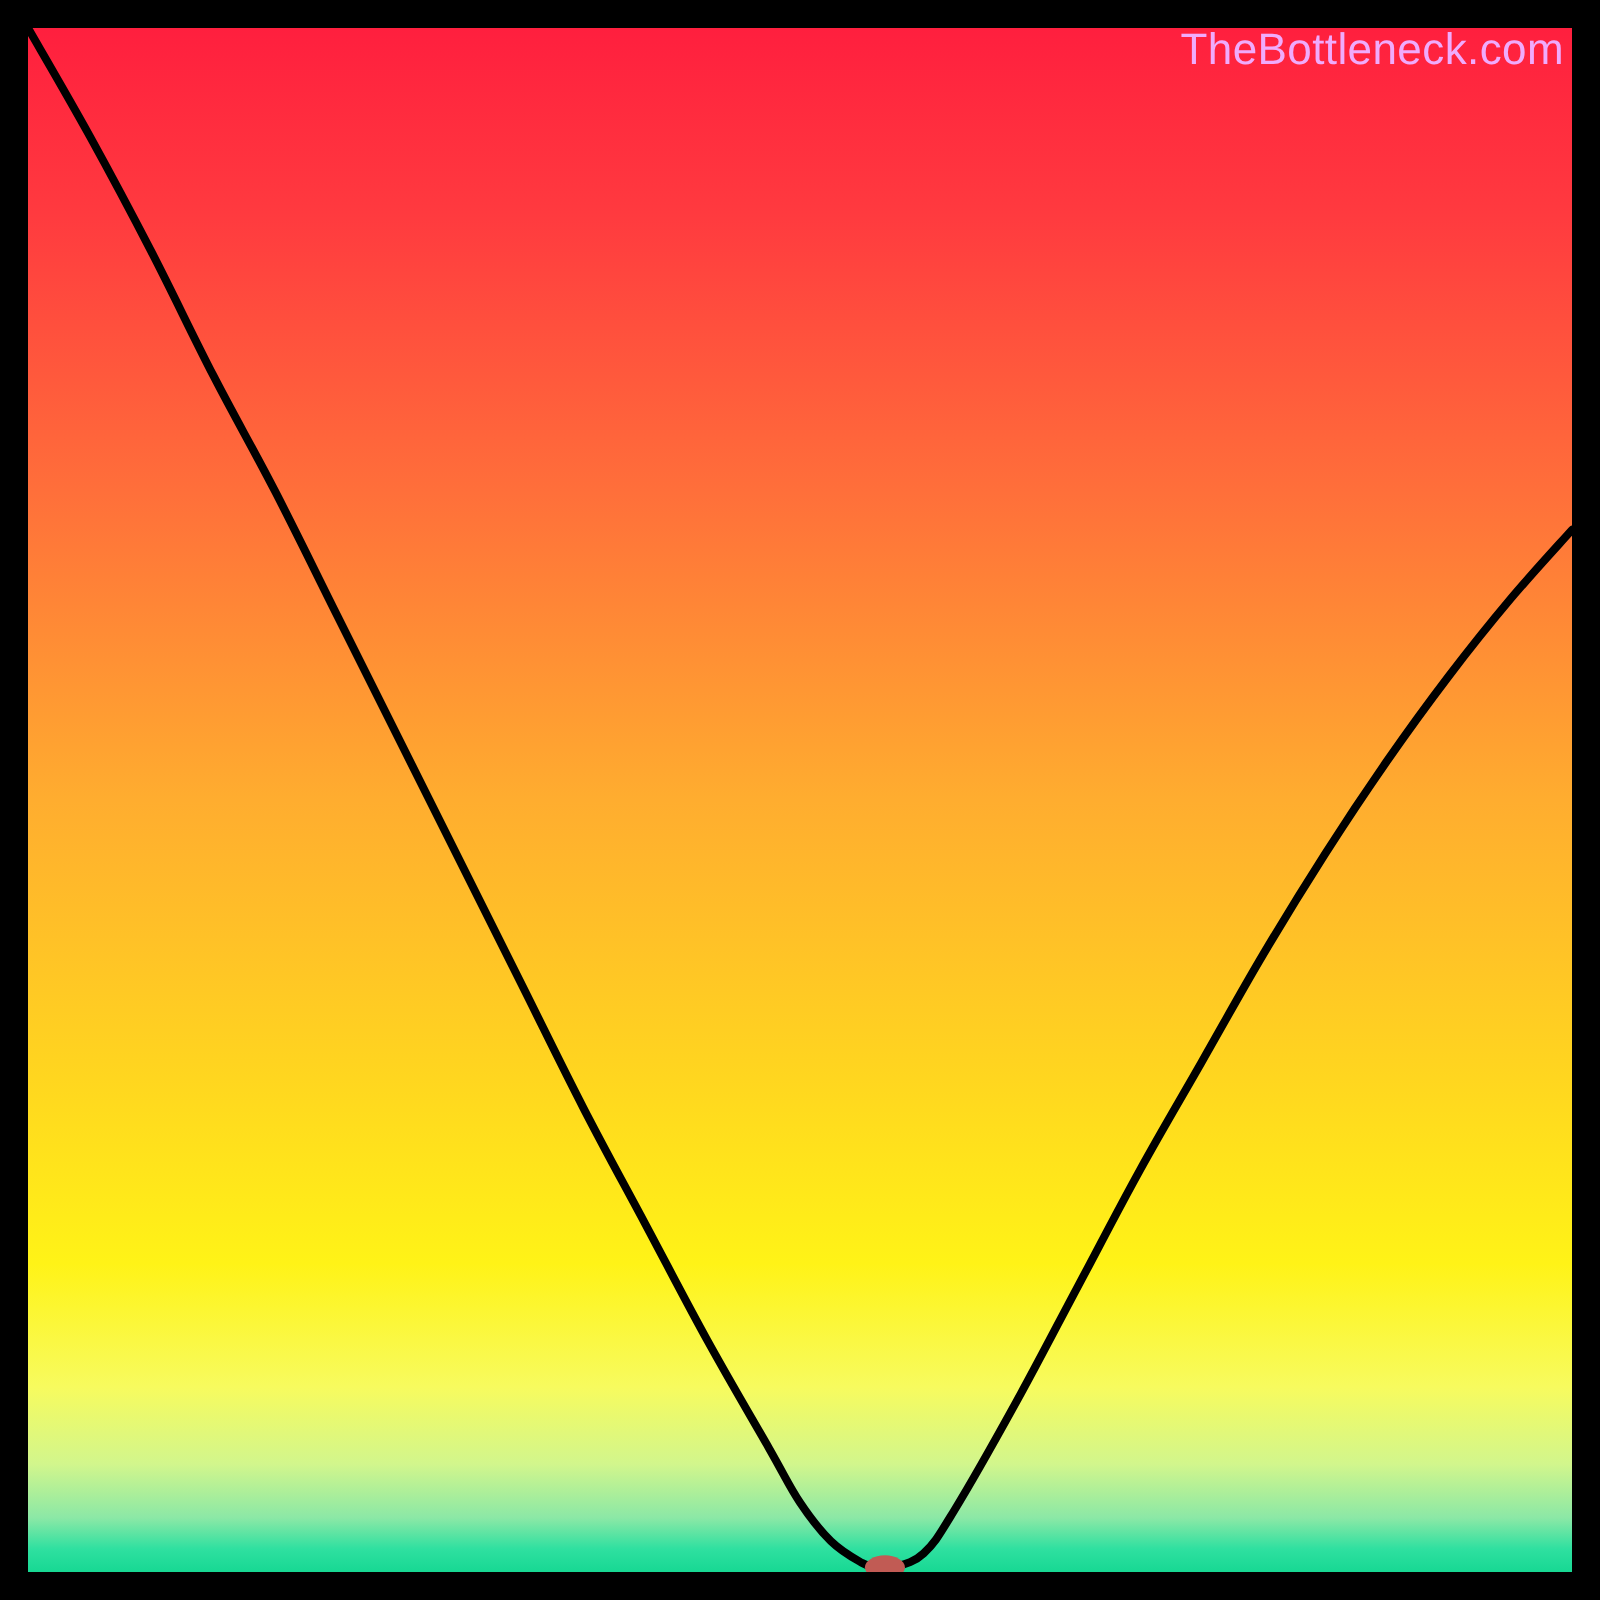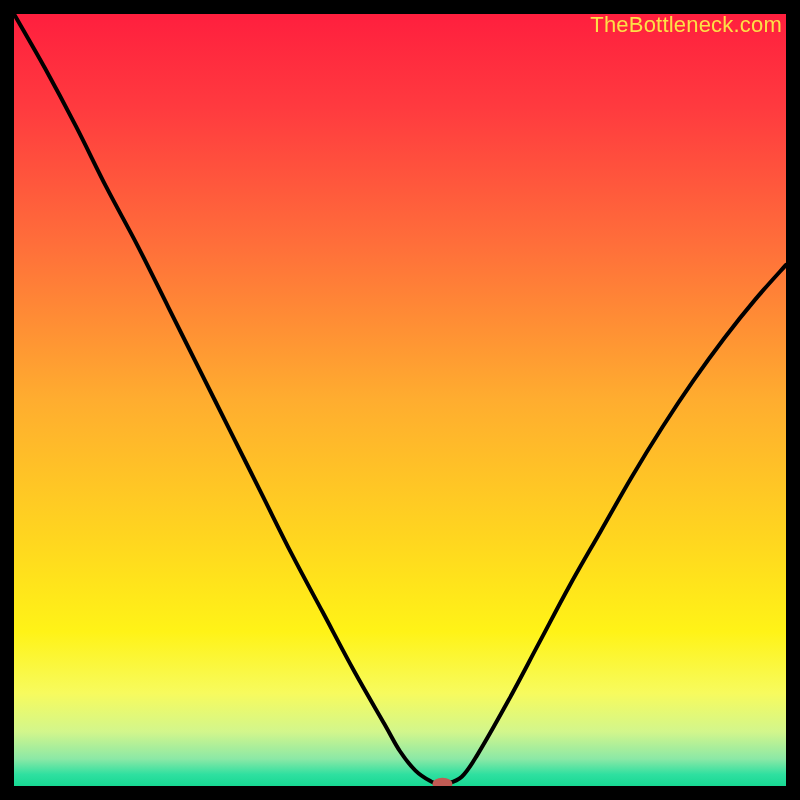"TheBottleneck.com" .watermark { color: #fde047 -> #f0abfc }
